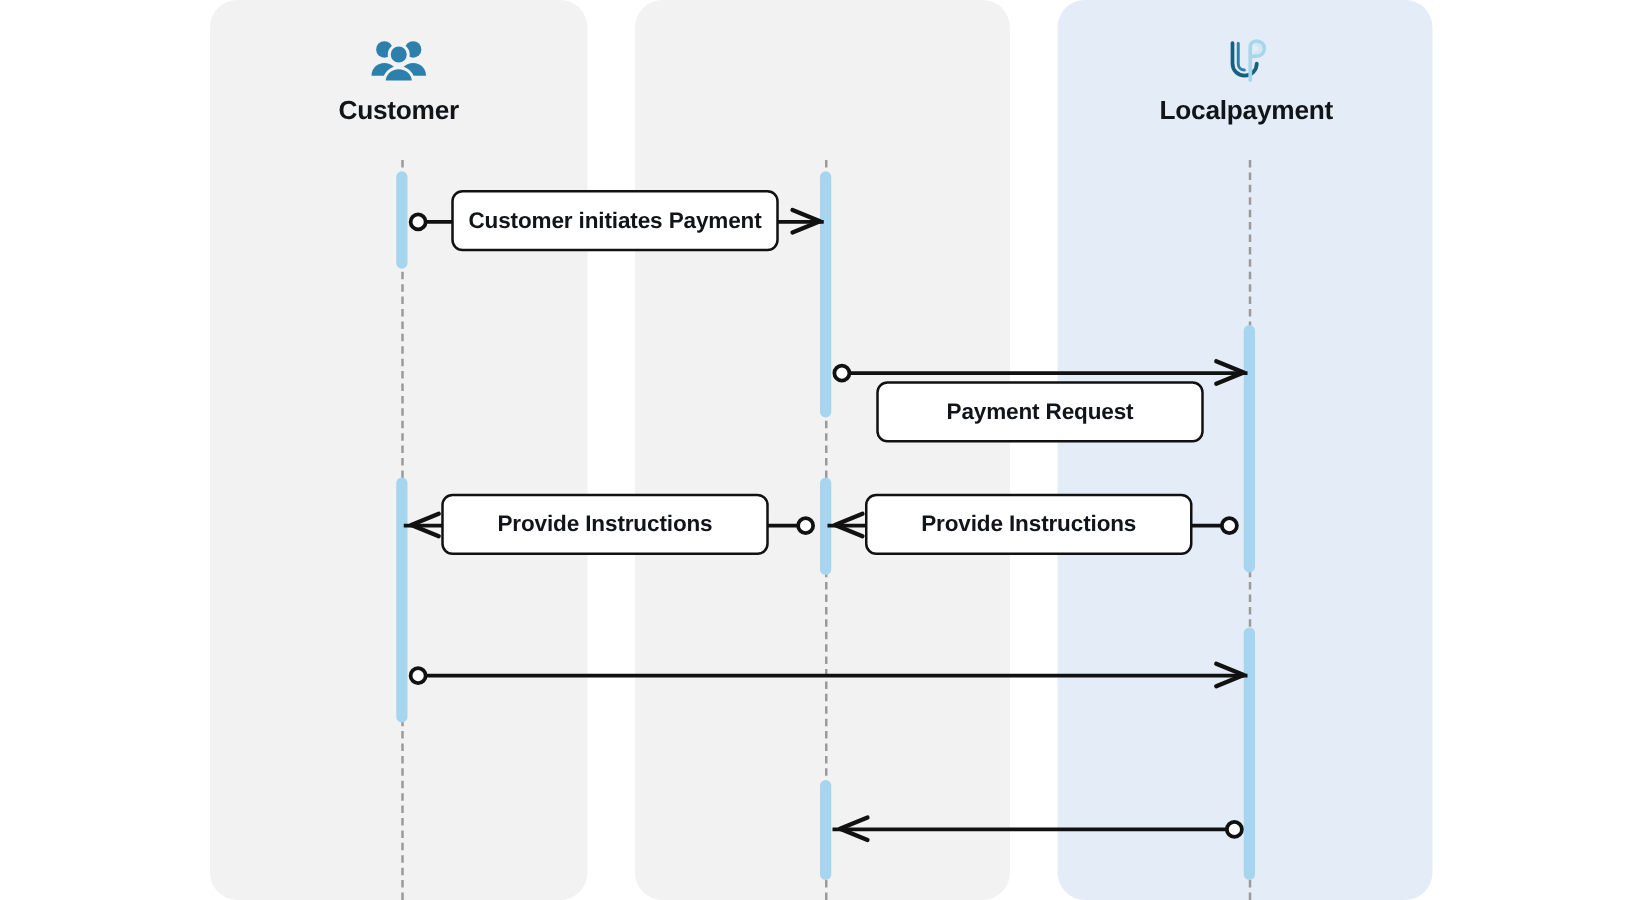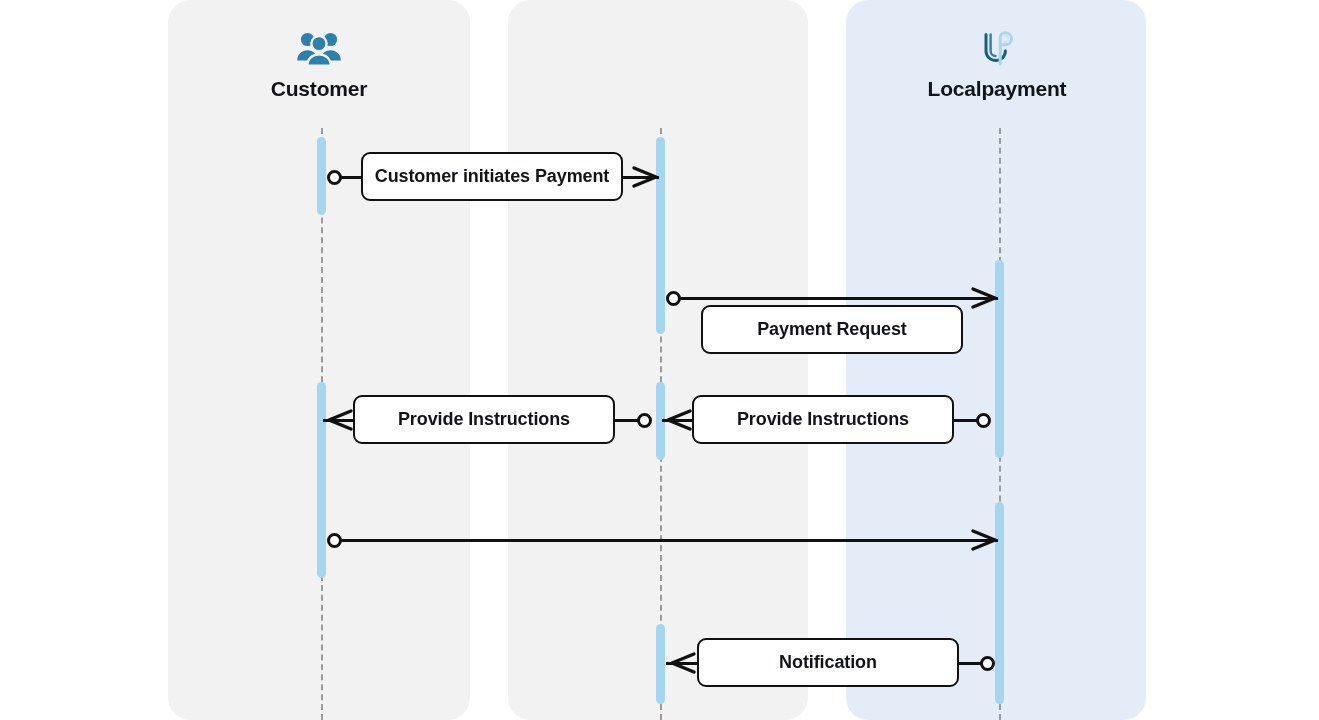"Notification" div.msg-box { html: <div> <span>Notification</span> </div> -> none }
